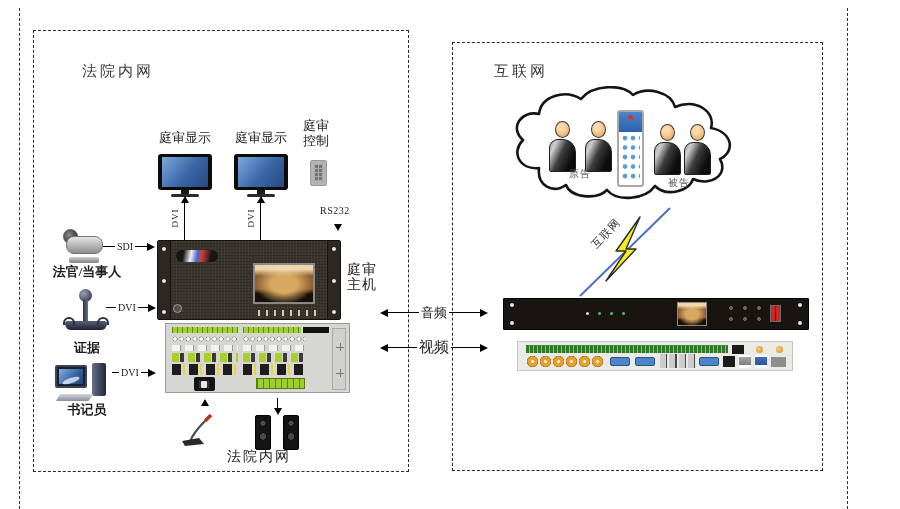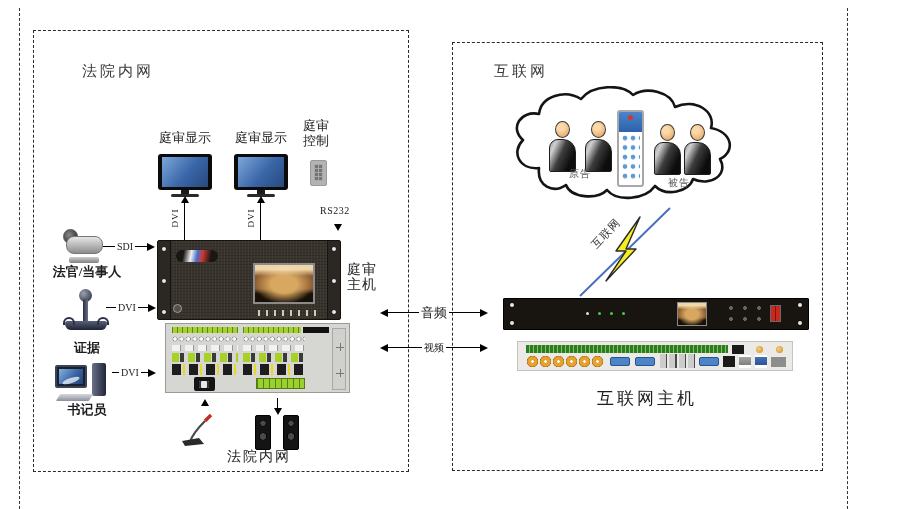"视频" span.cap { font-size: 10px -> 15px }
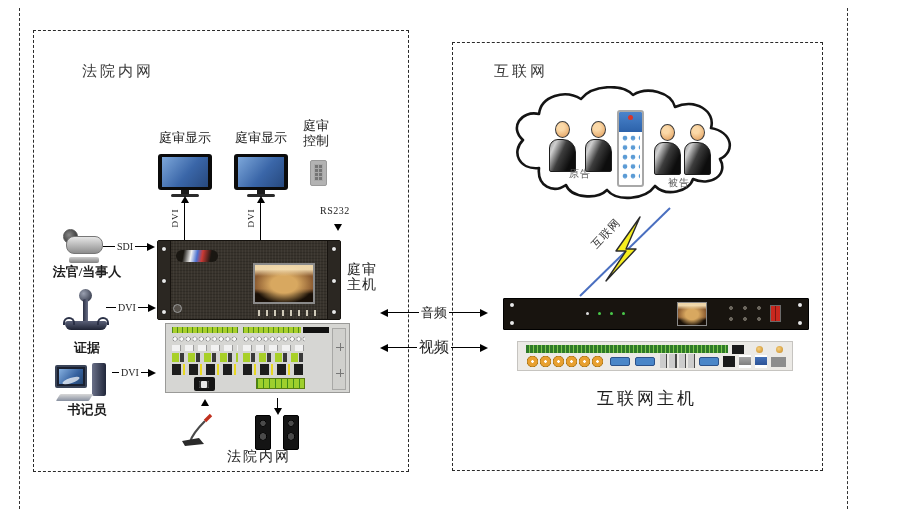"互联网主机" div.abs { html: <div>互联网主机</div> -> none }
